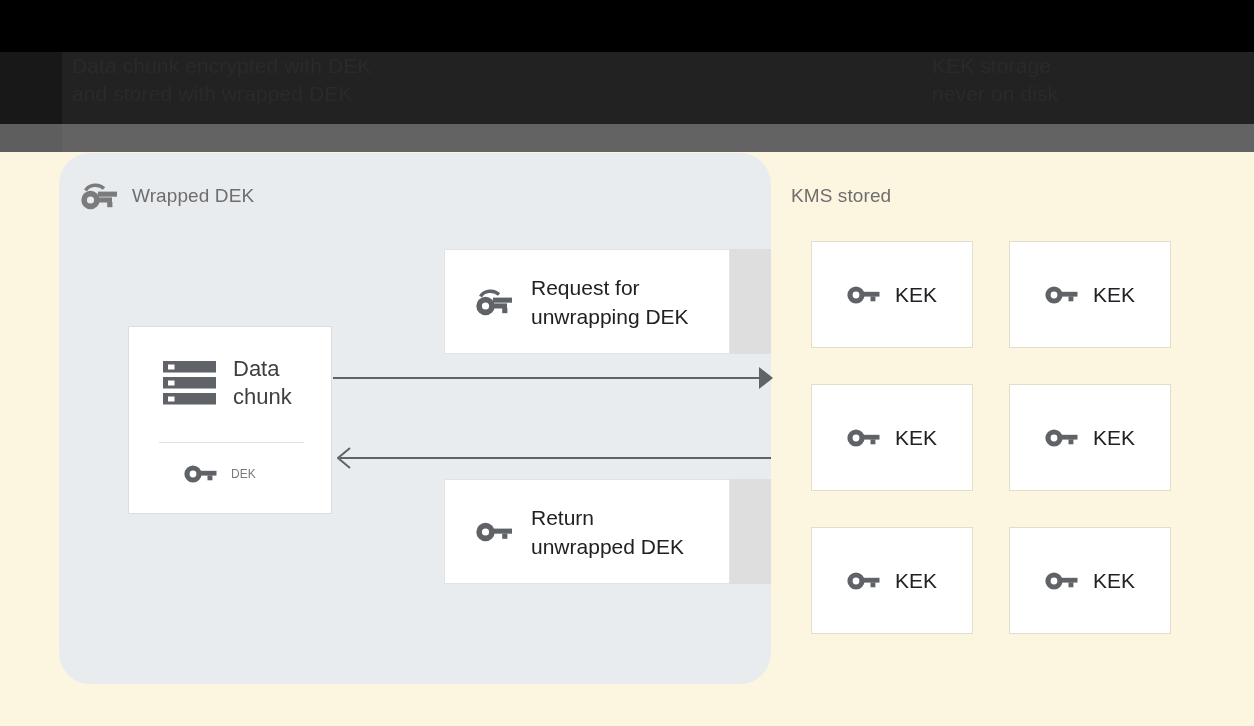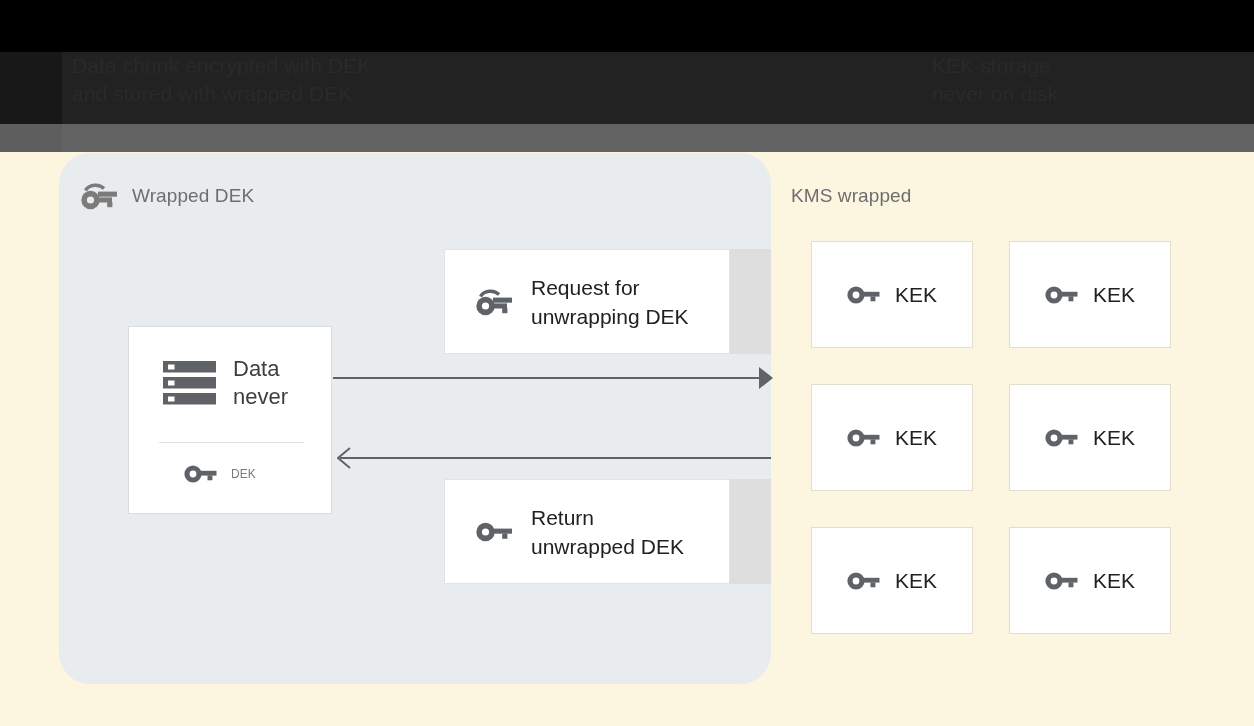"KMS wrapped" div { text: wrapped -> stored }
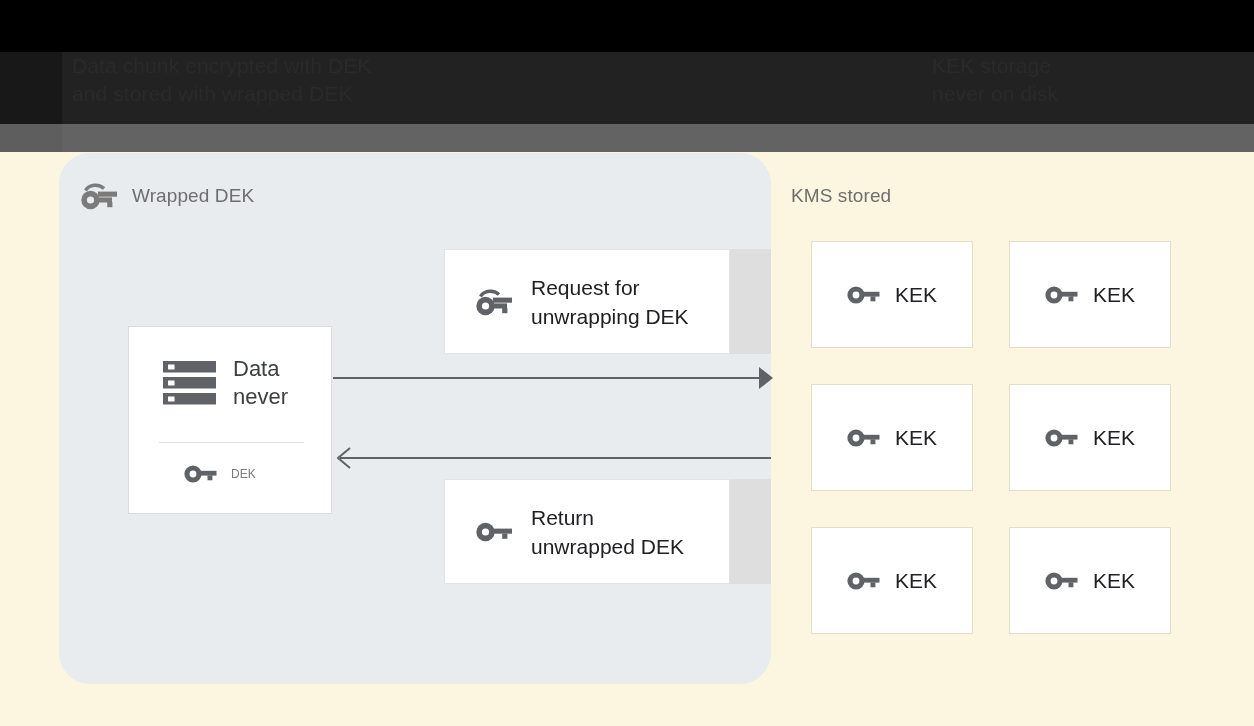"Data" span { text: never -> chunk }
